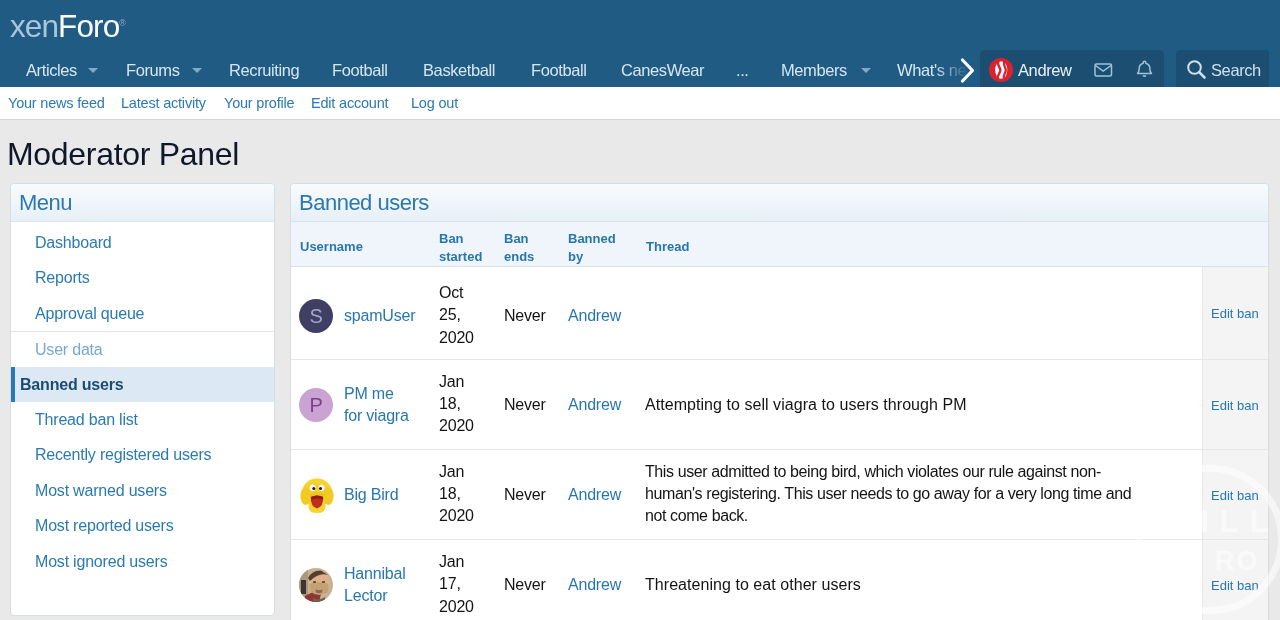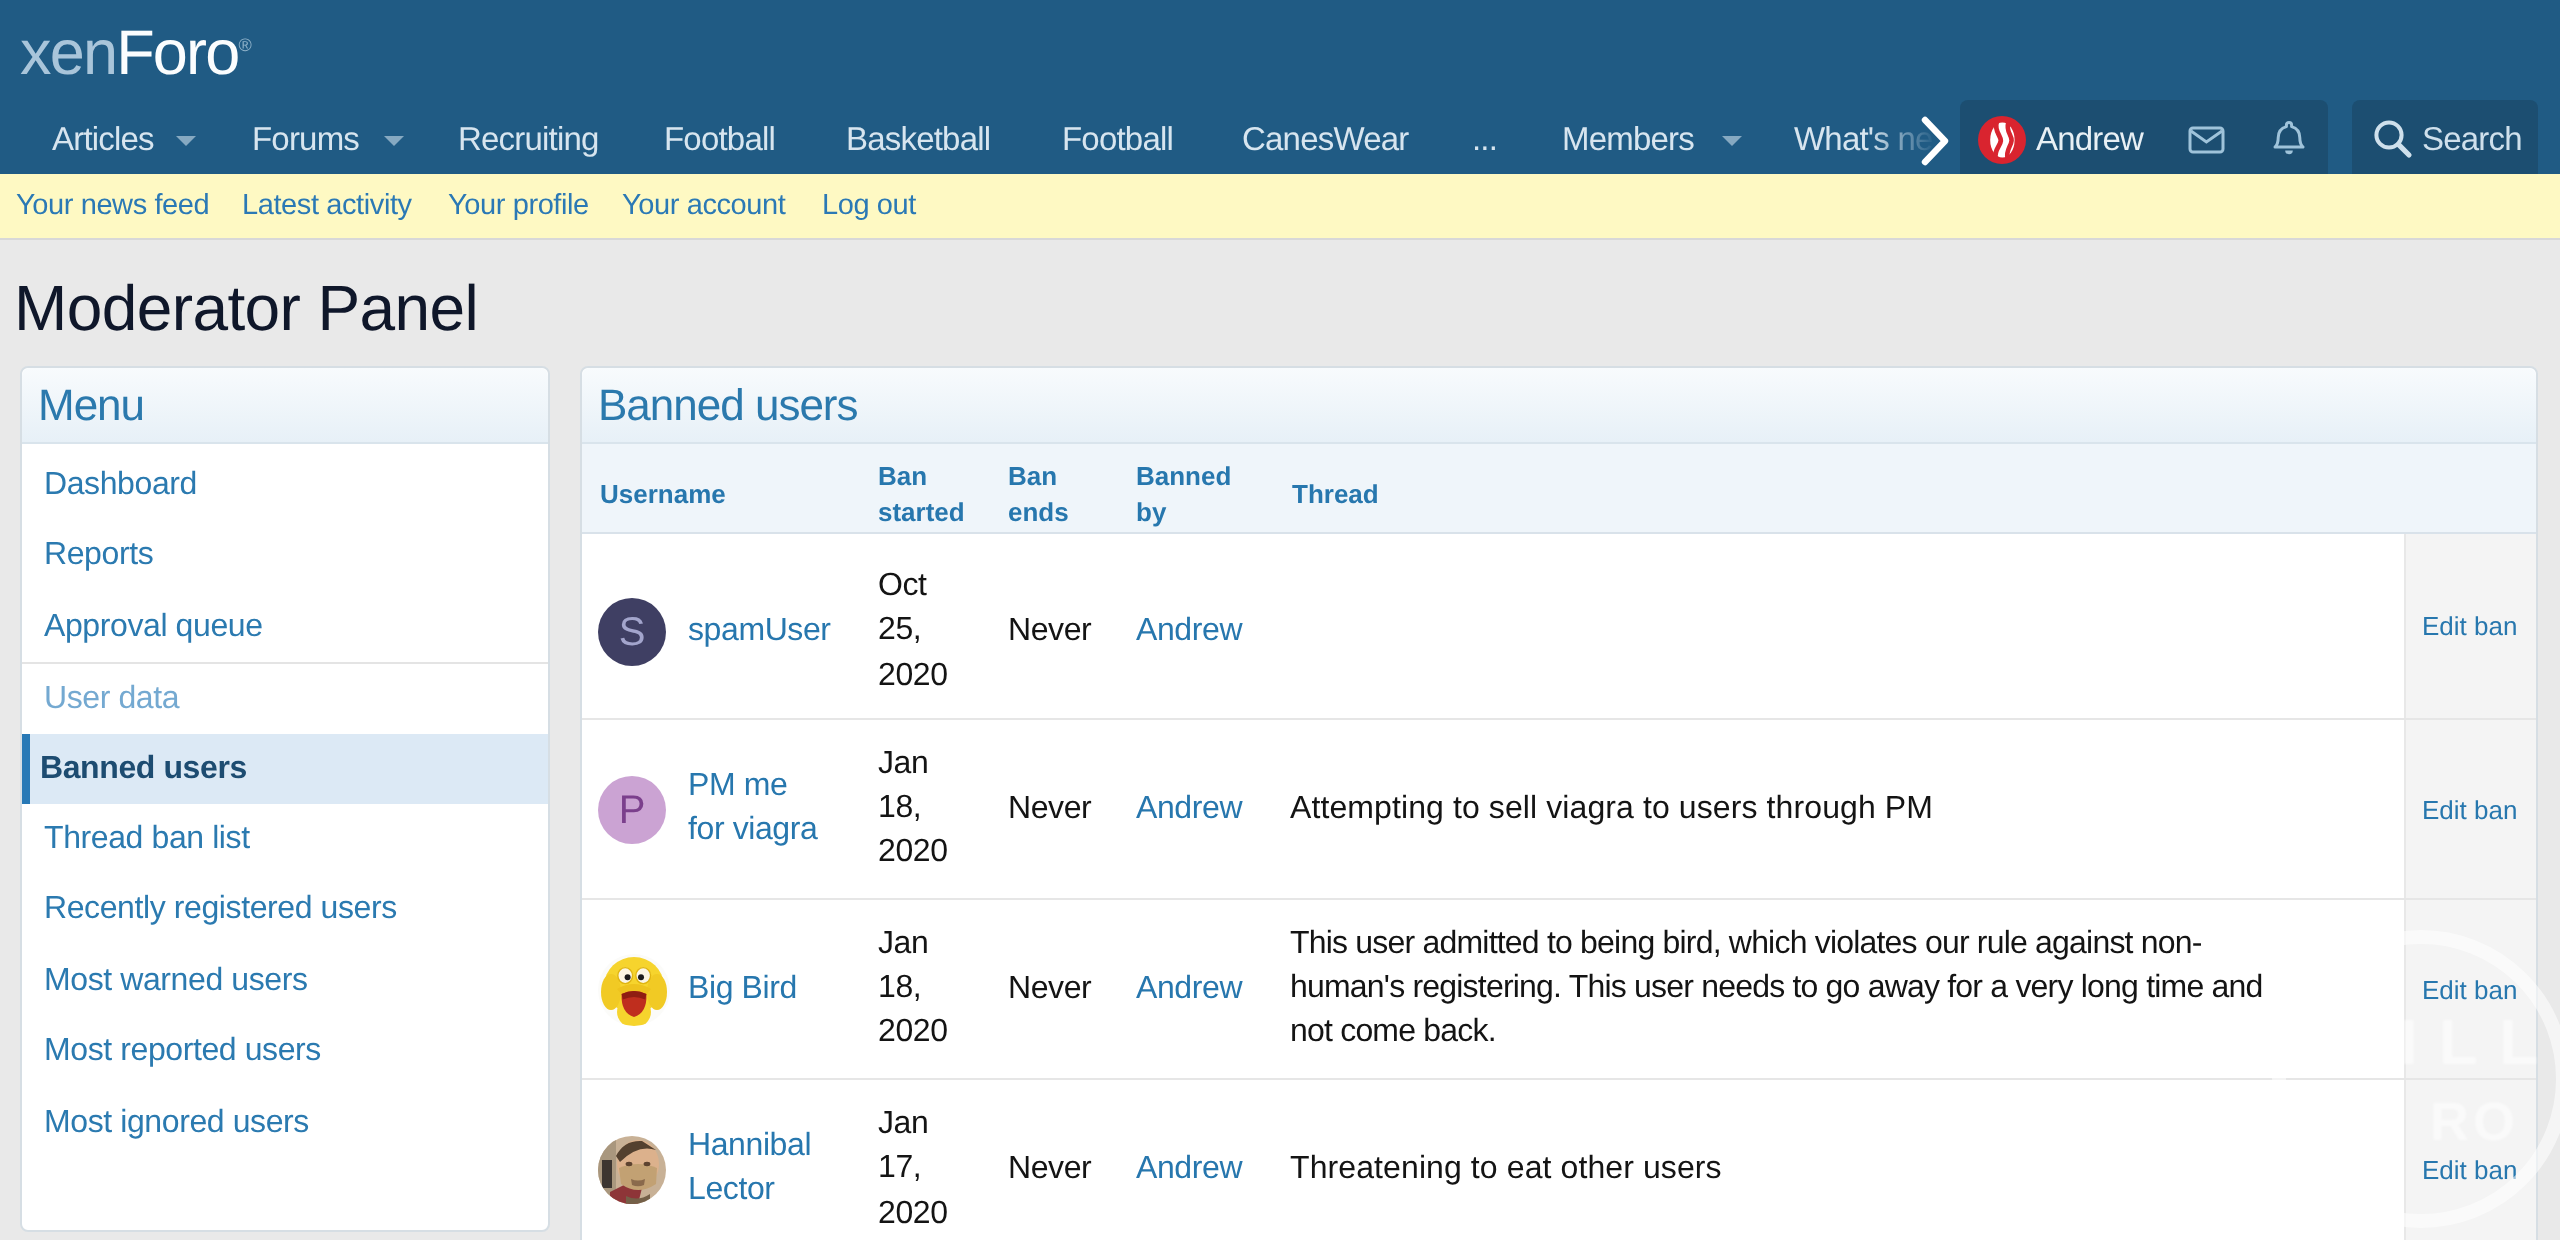"Your news feed" .subnav { background: #fef9c3 -> #ffffff }
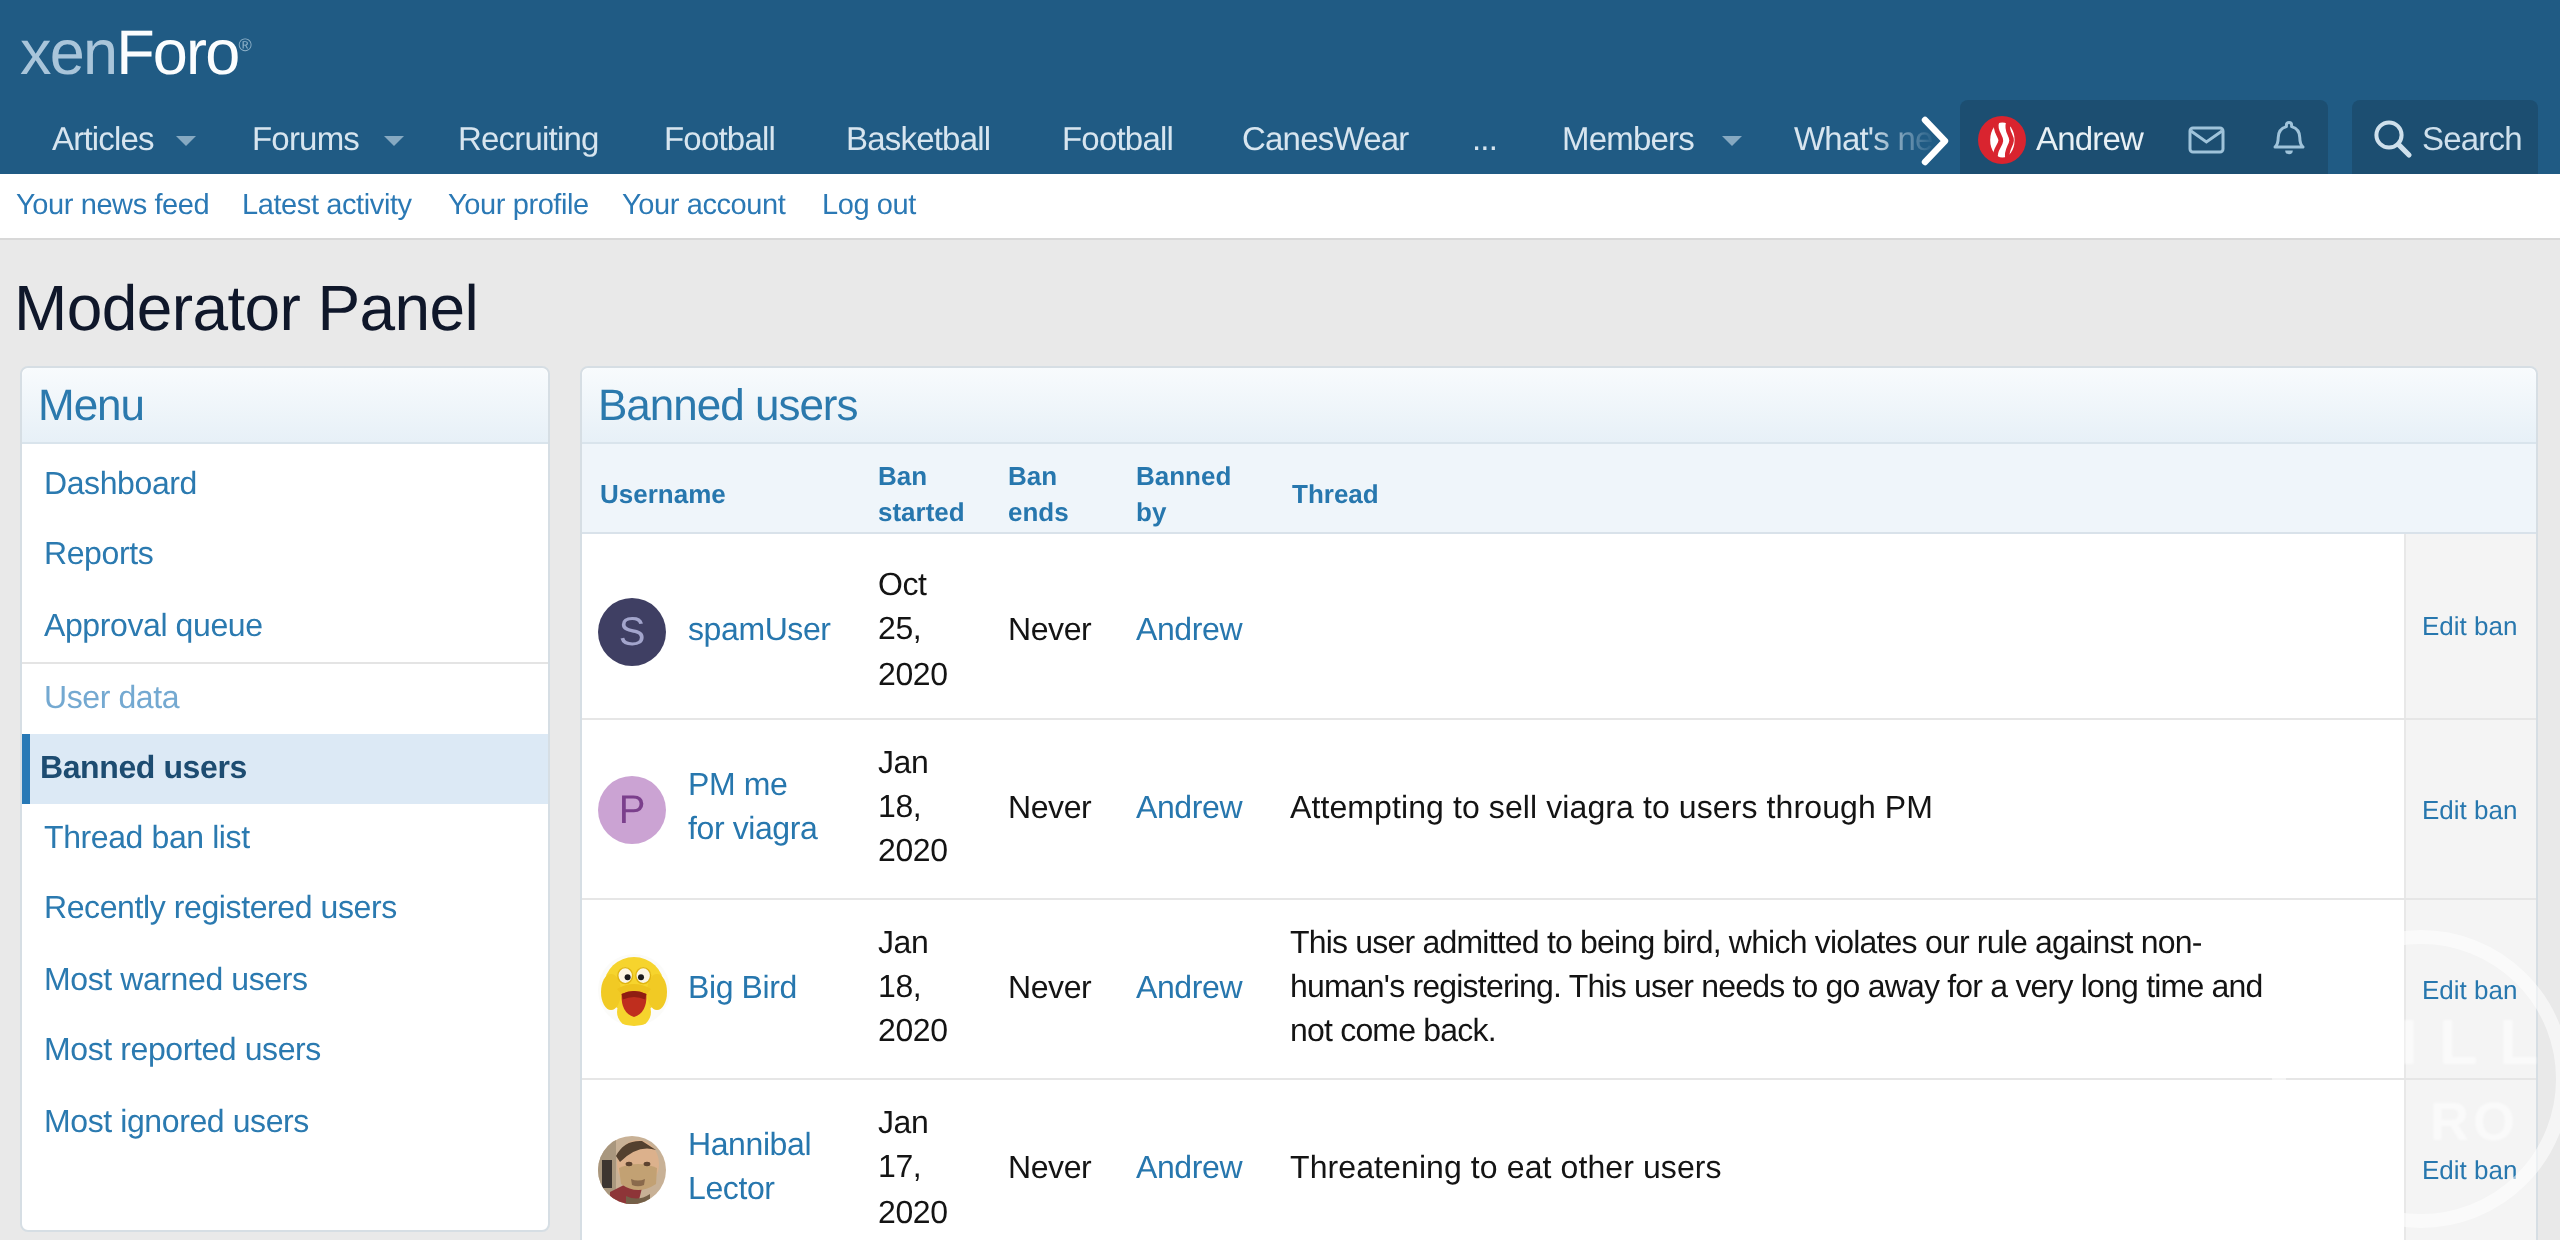"Your account" span.sn { text: Your -> Edit }
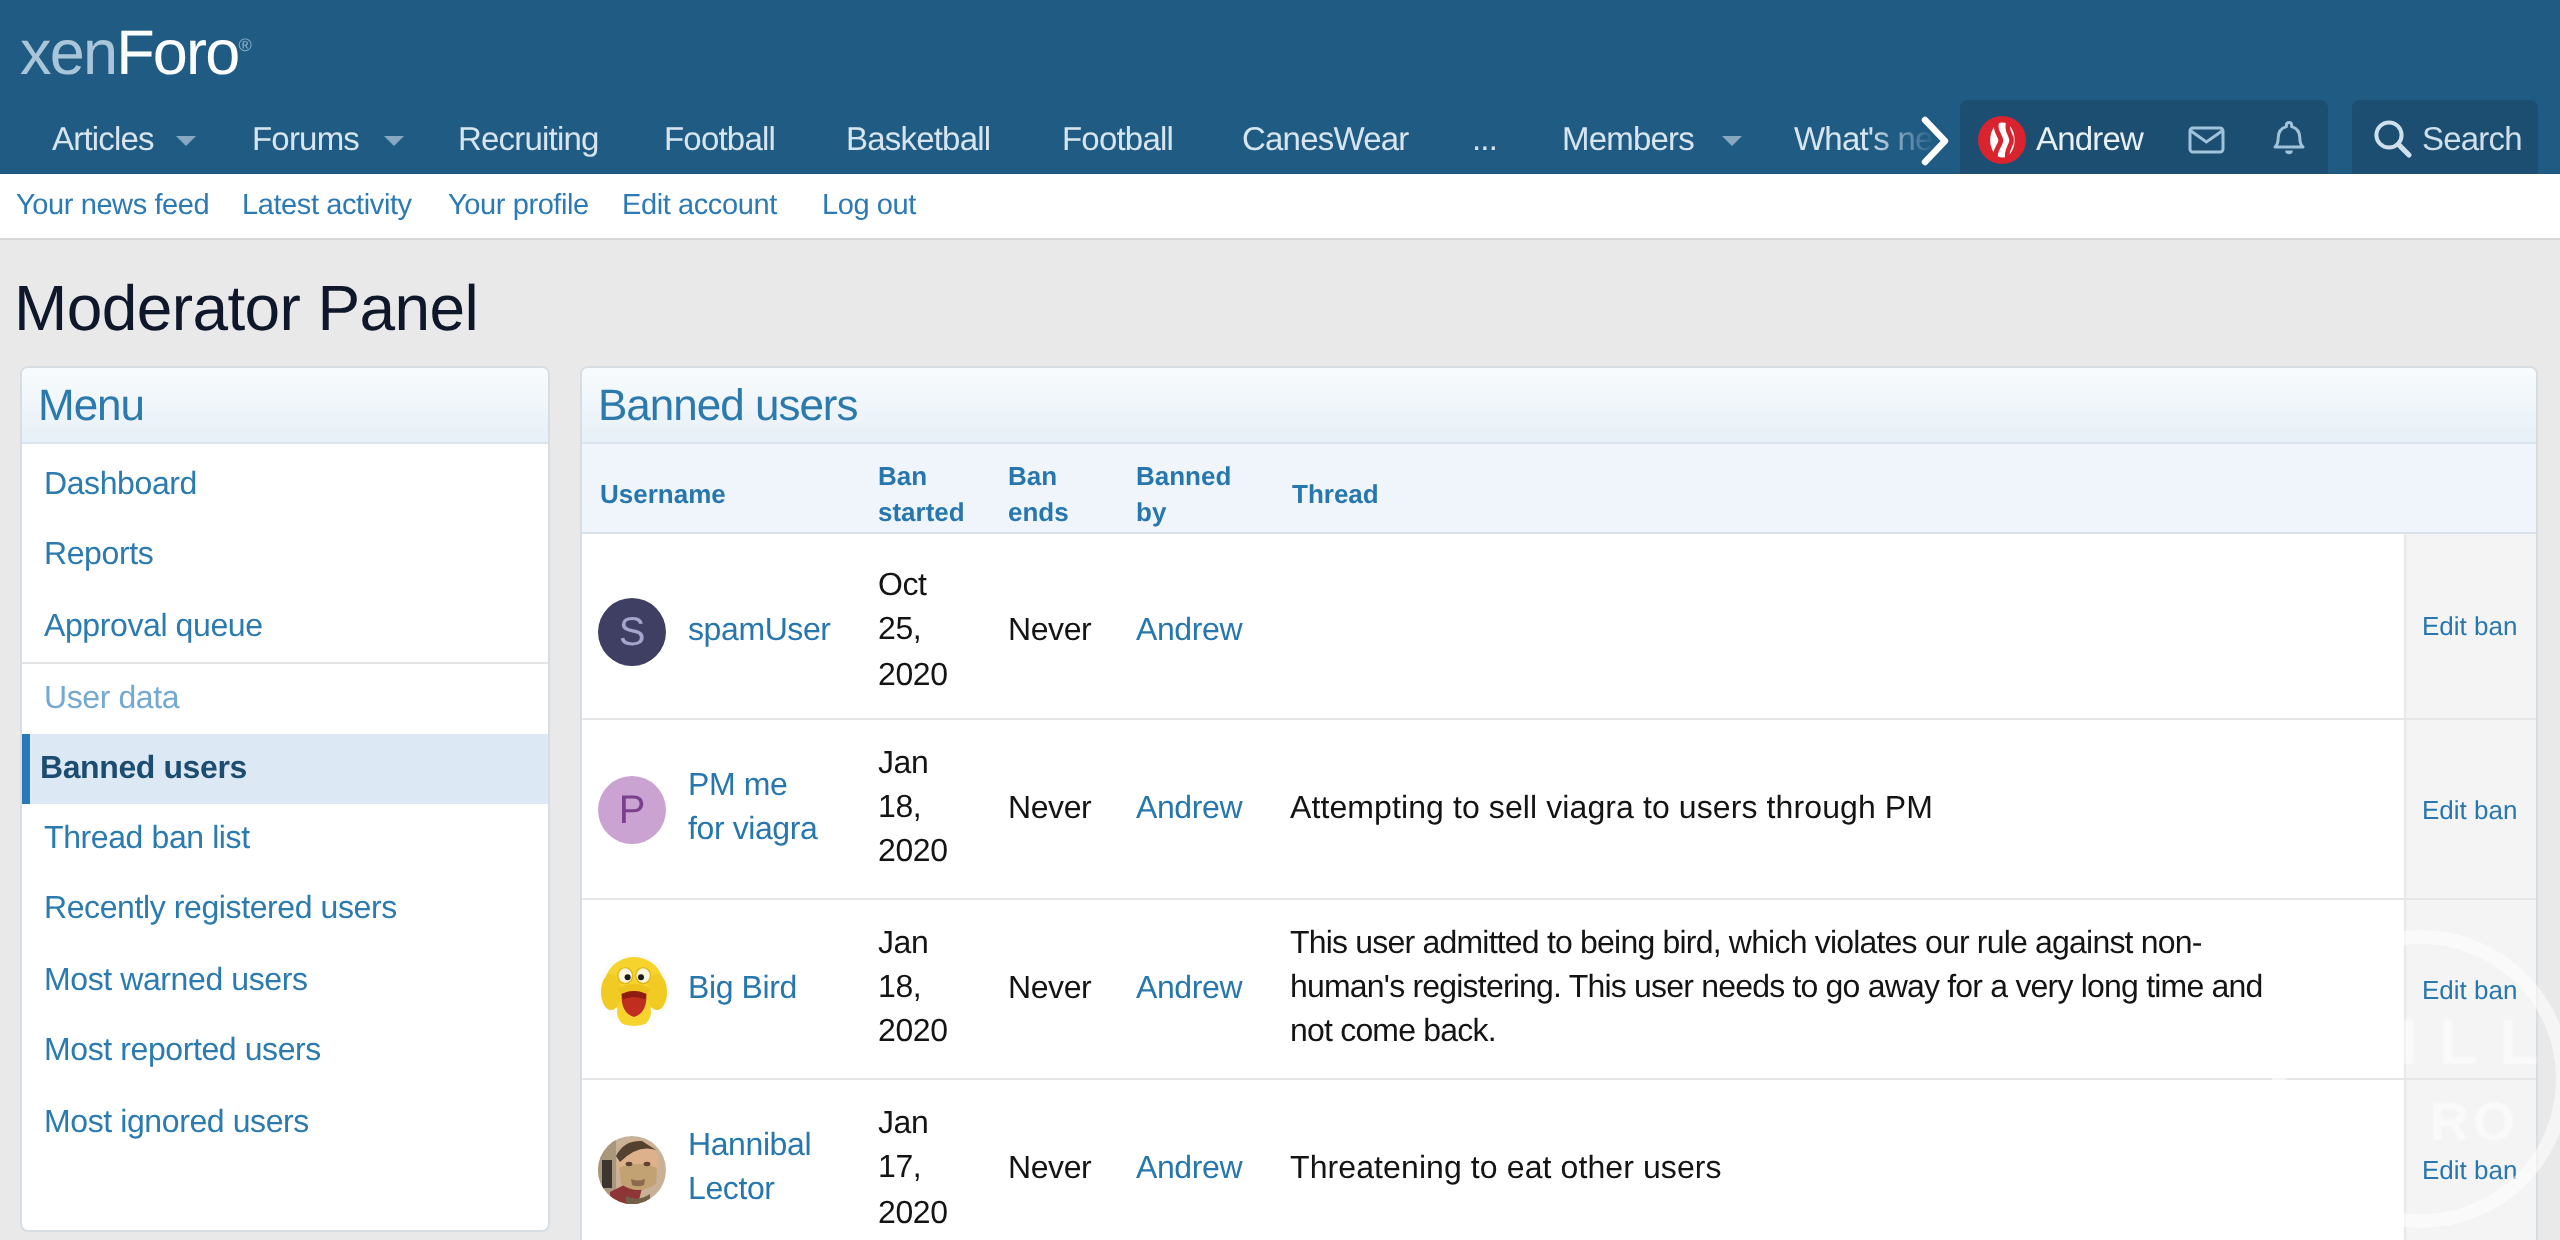"Dashboard" .mi { padding-left: 11px -> 24px }
